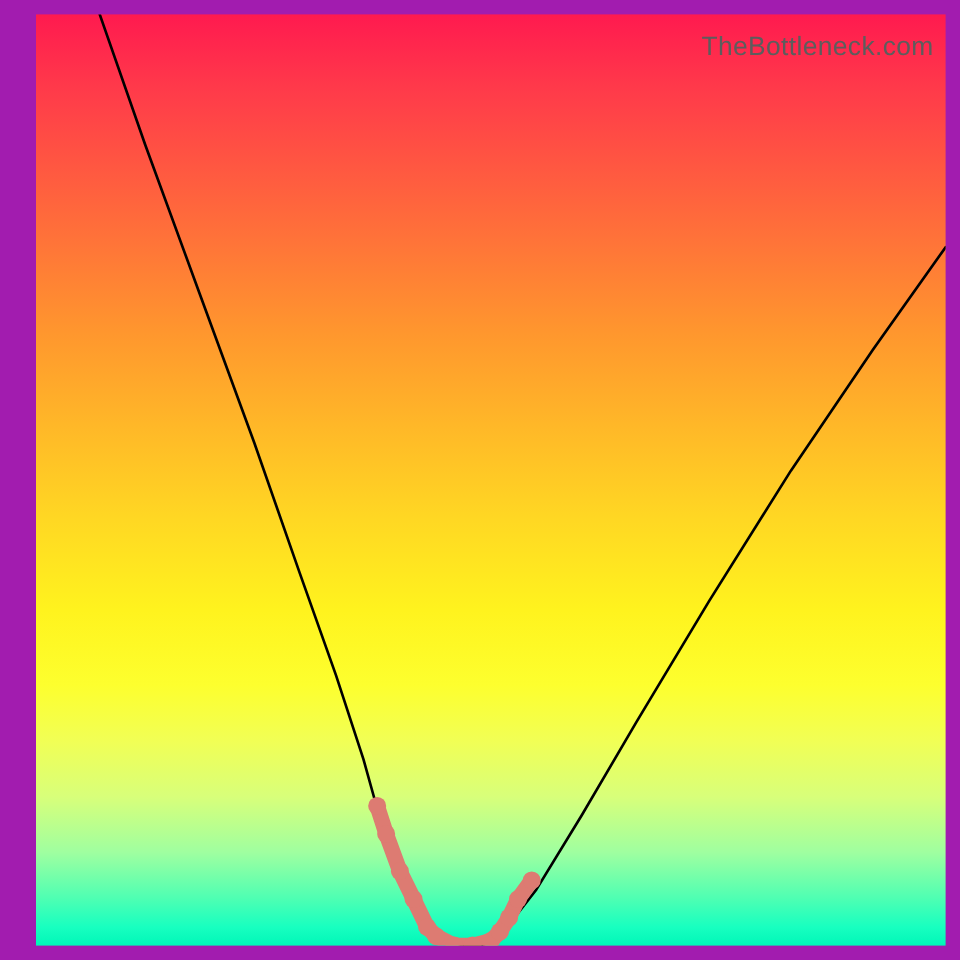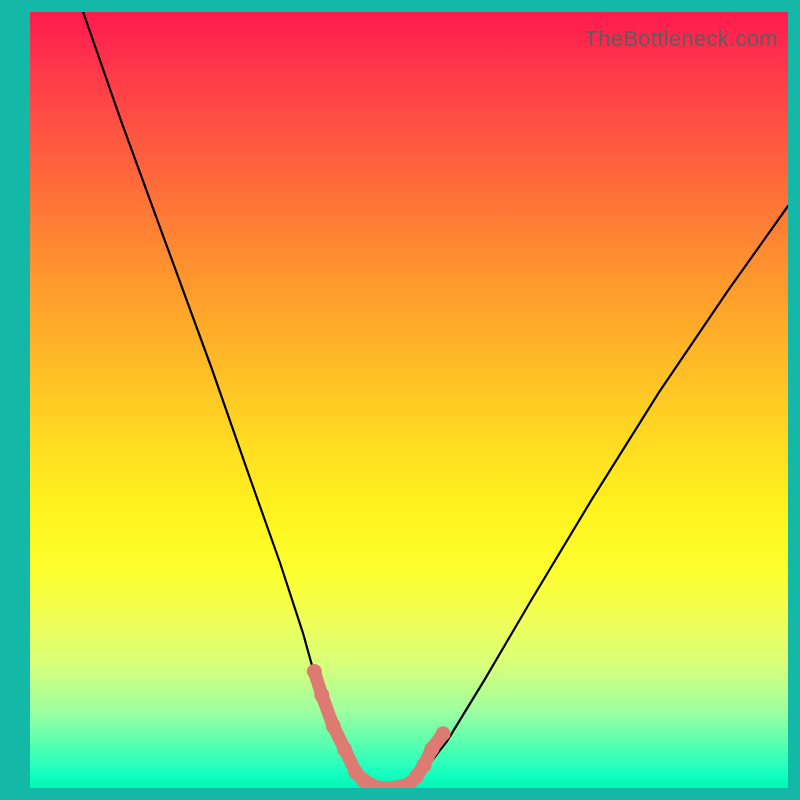"TheBottleneck.com" .stage { background: #14b8a6 -> #a21caf }
